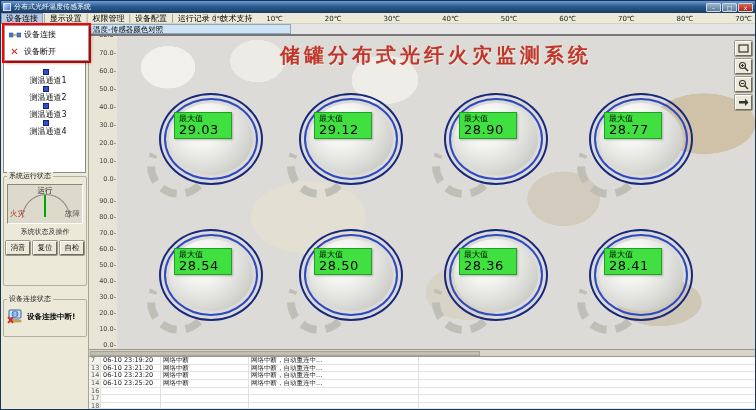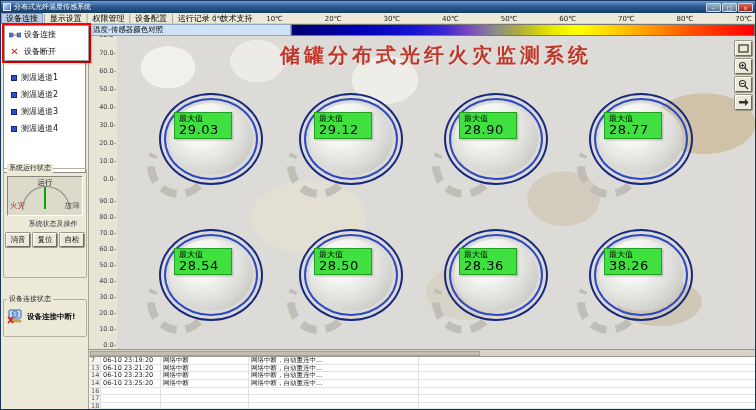"温度-传感器颜色对照" #legend-row { flex-direction: none -> column }
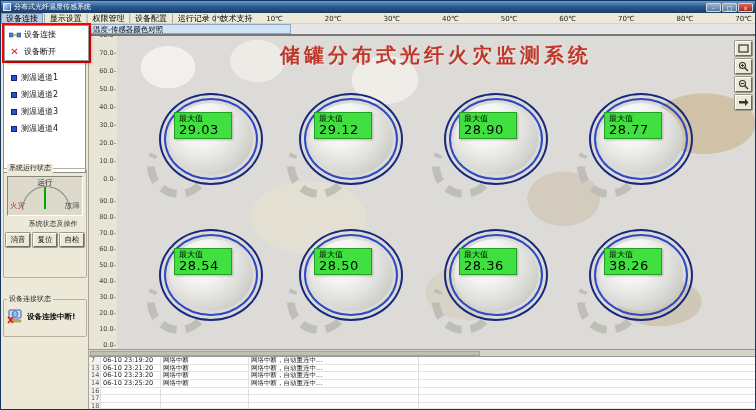"测温通道1" .channel-item { flex-direction: none -> column }
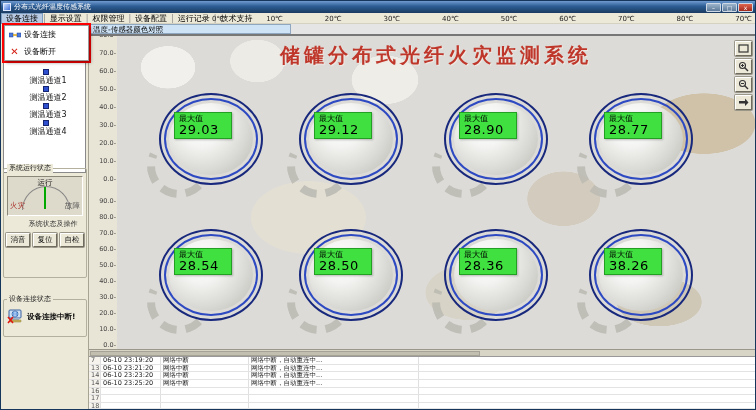"系统运行状态" #status-group { padding-left: 8px -> none; top: 144px -> 152px }
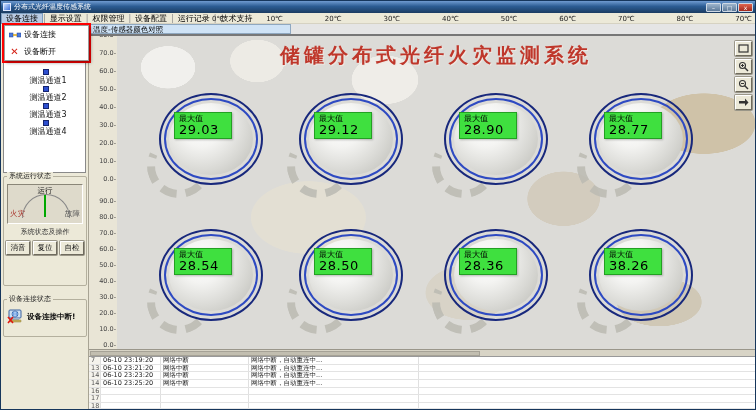"38.26" div.maxval { text: 38.26 -> 28.41 }
